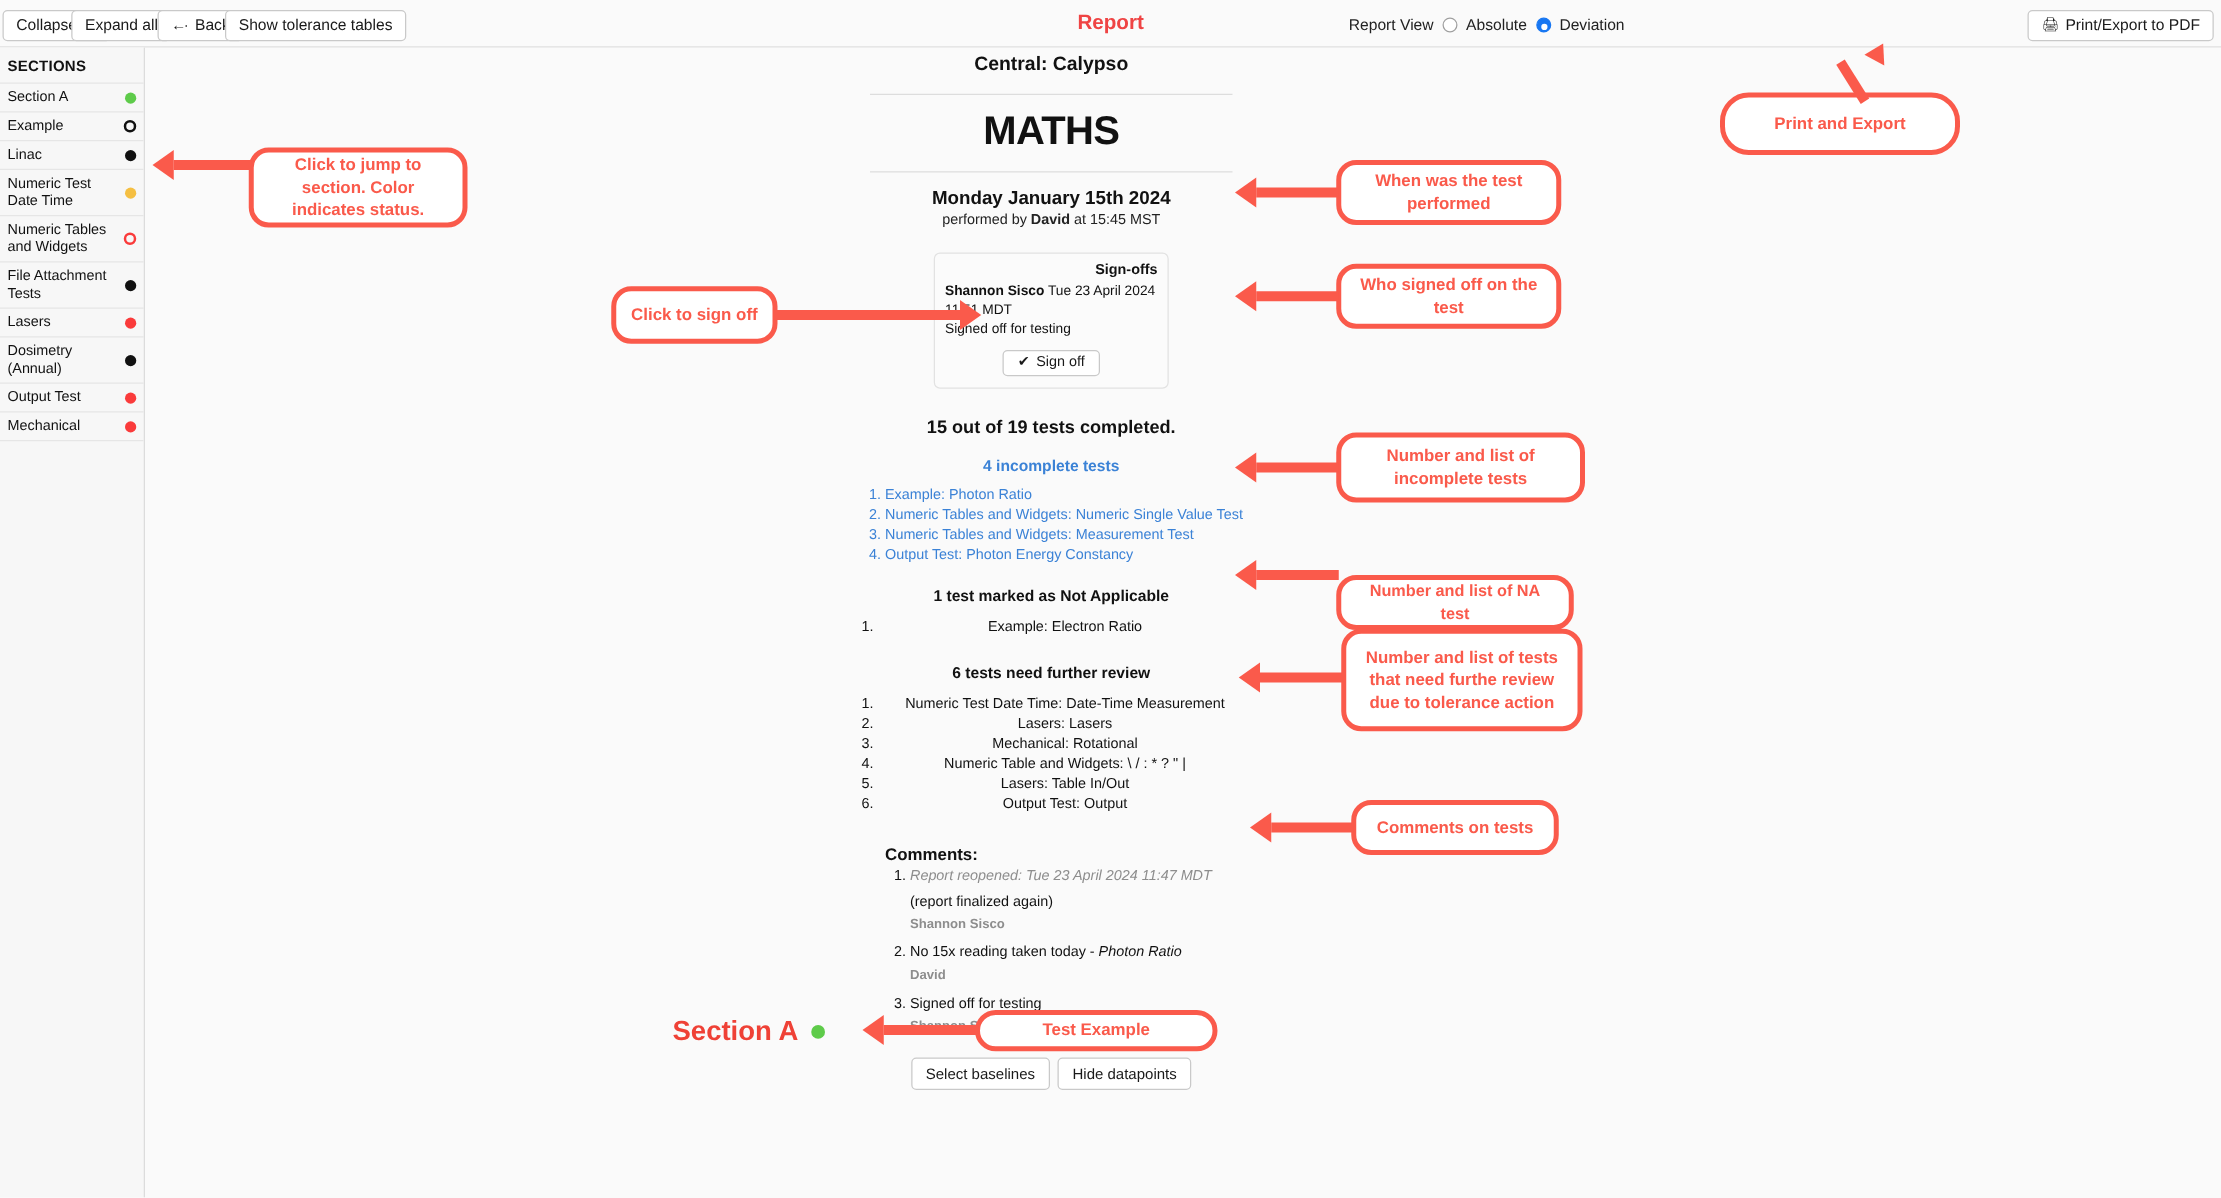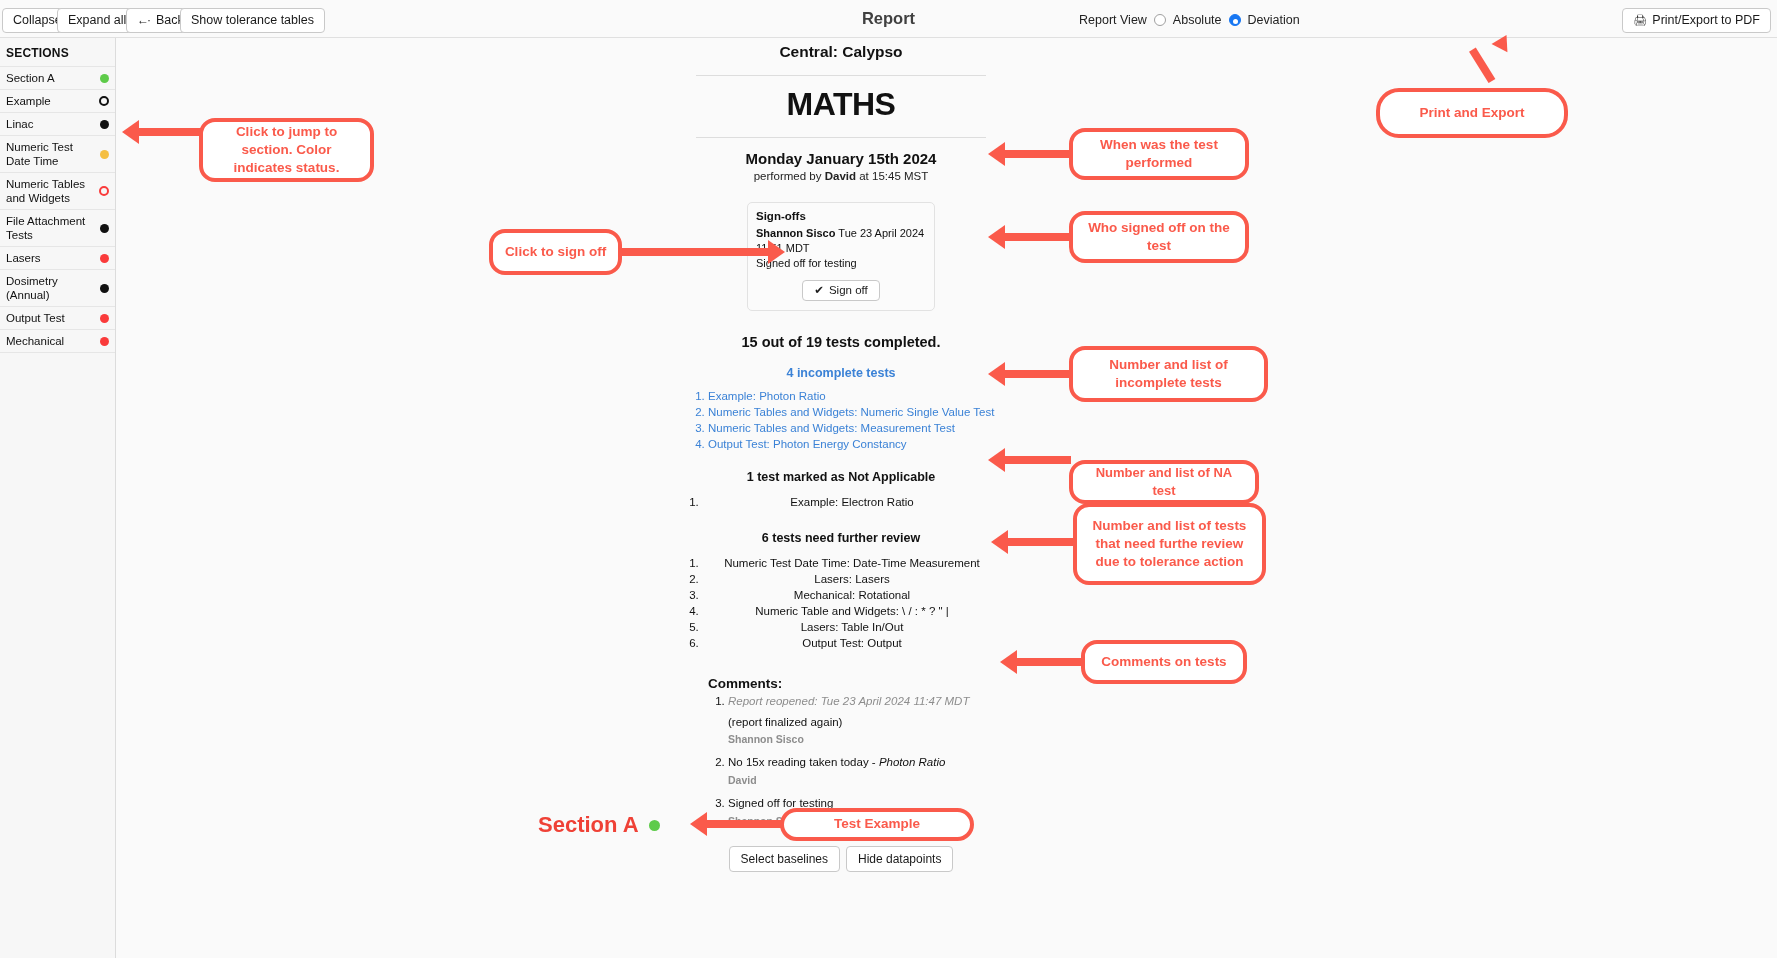"Report" .report-title { color: #404040 -> #ef4444 }
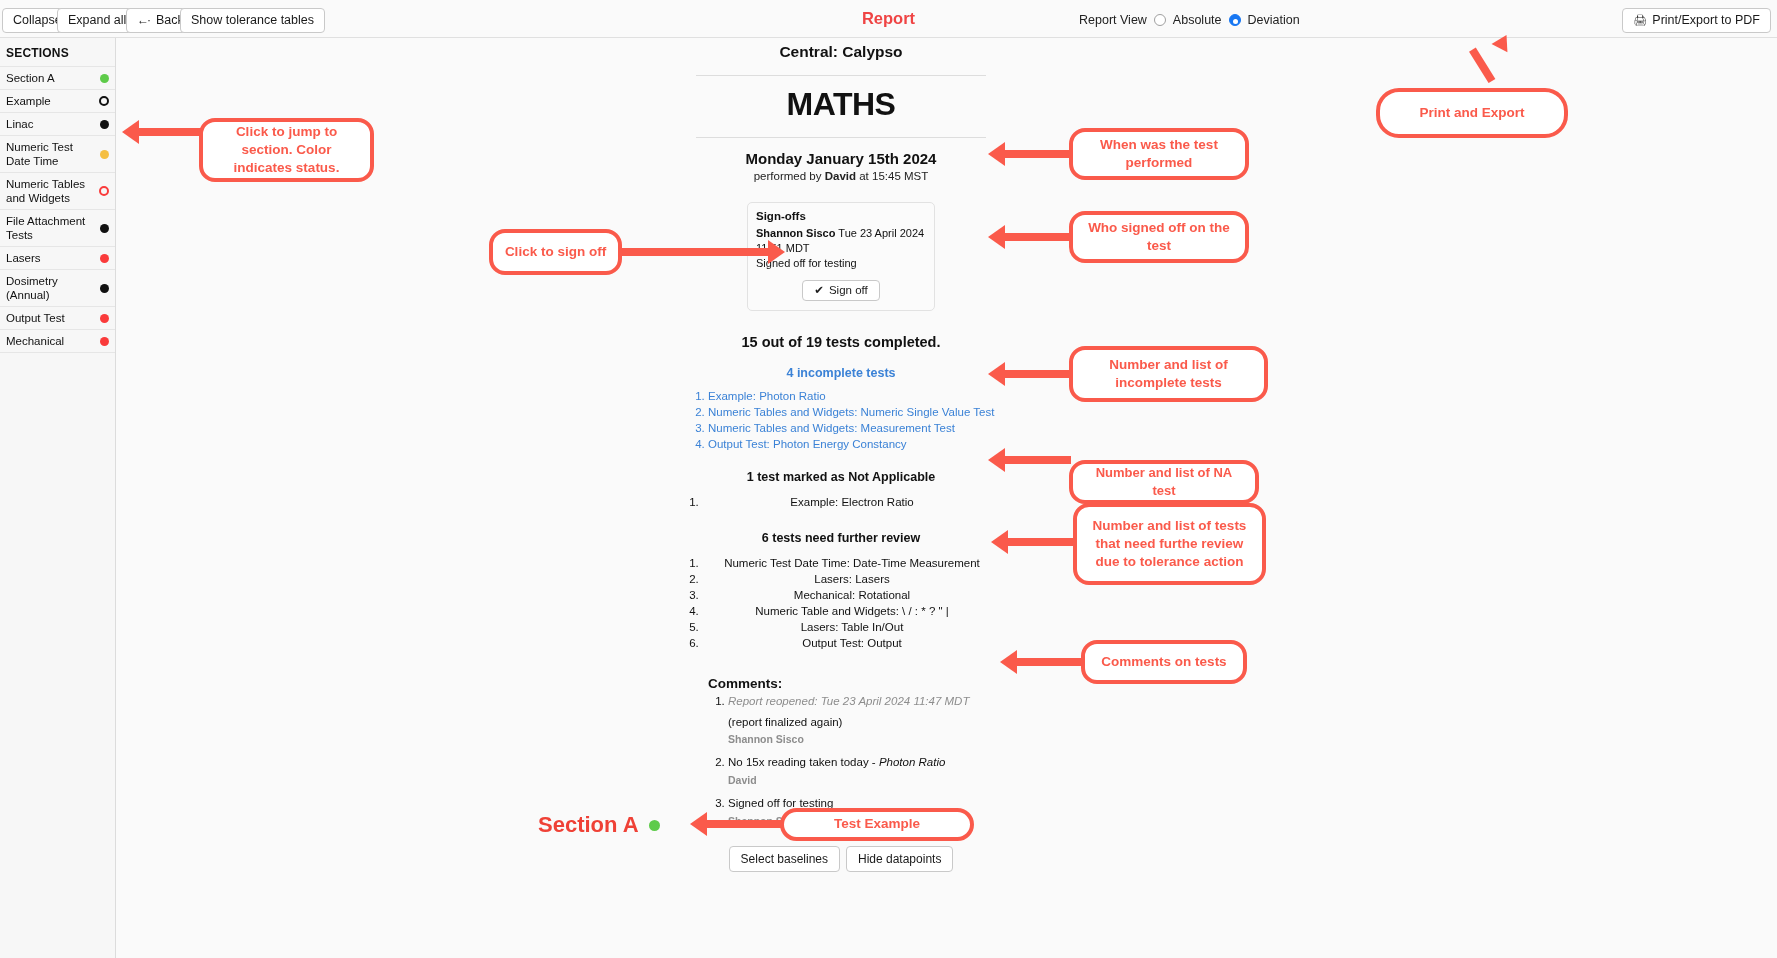"Print and Export" div.callout { top: 88px -> 74px }
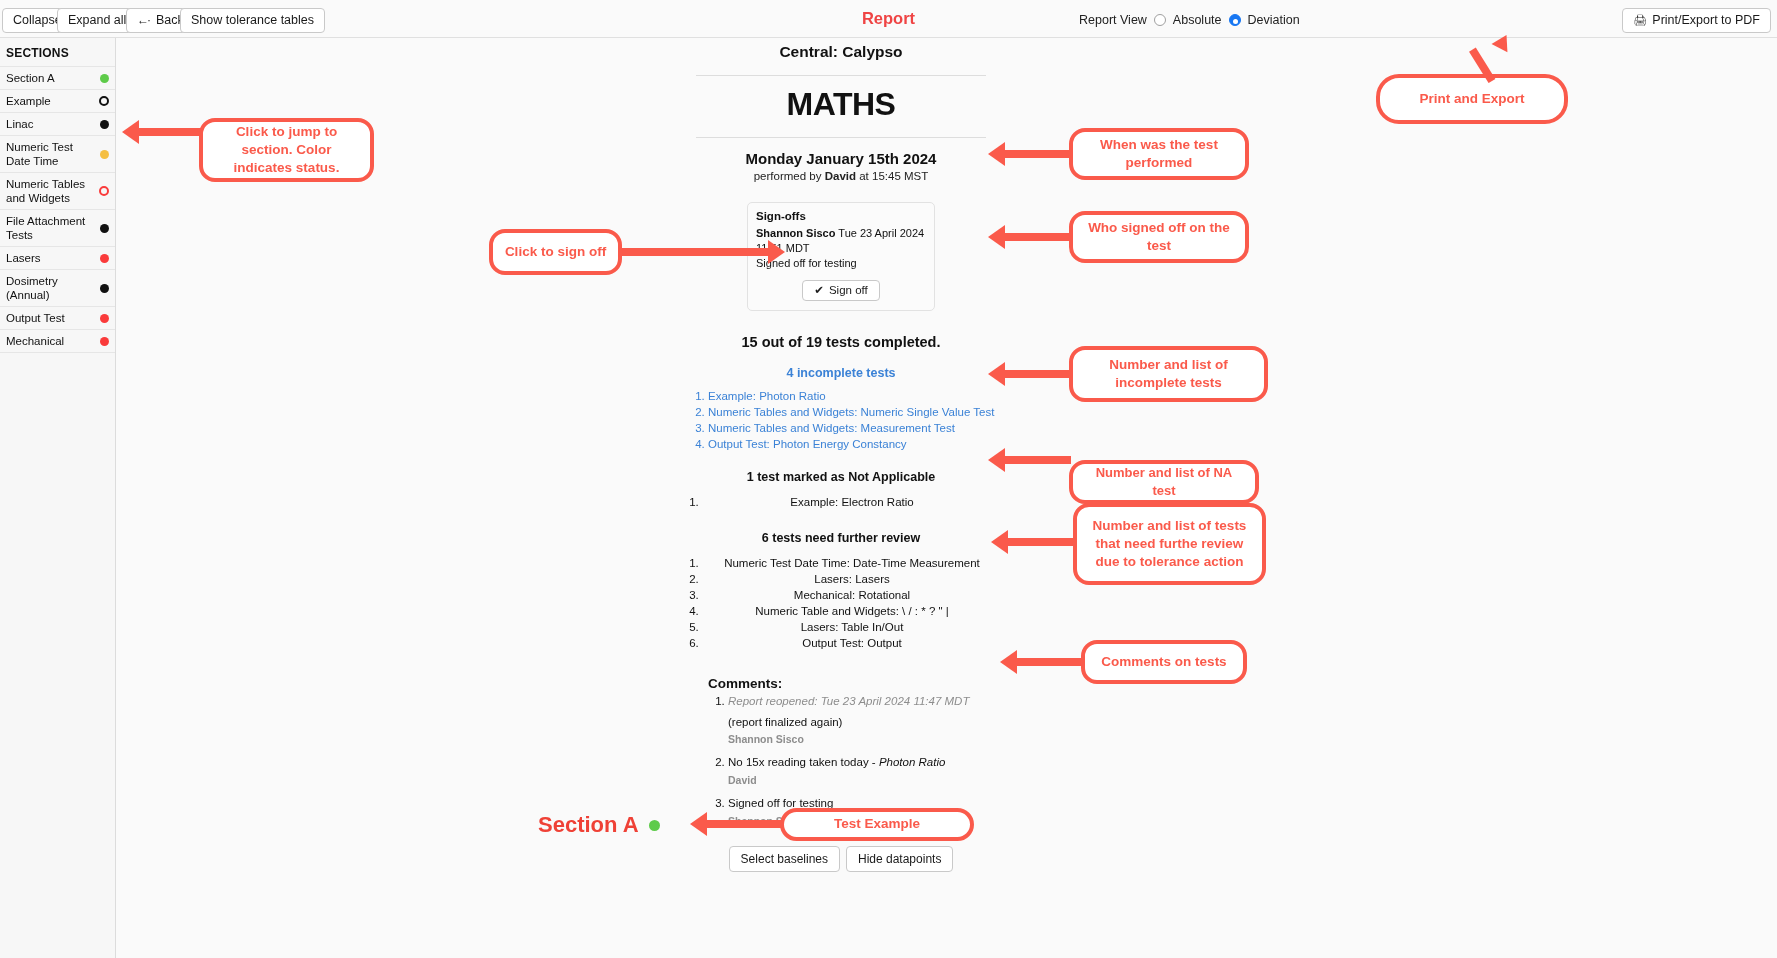"Sign-offs" .signoff-title { text-align: left -> right }
